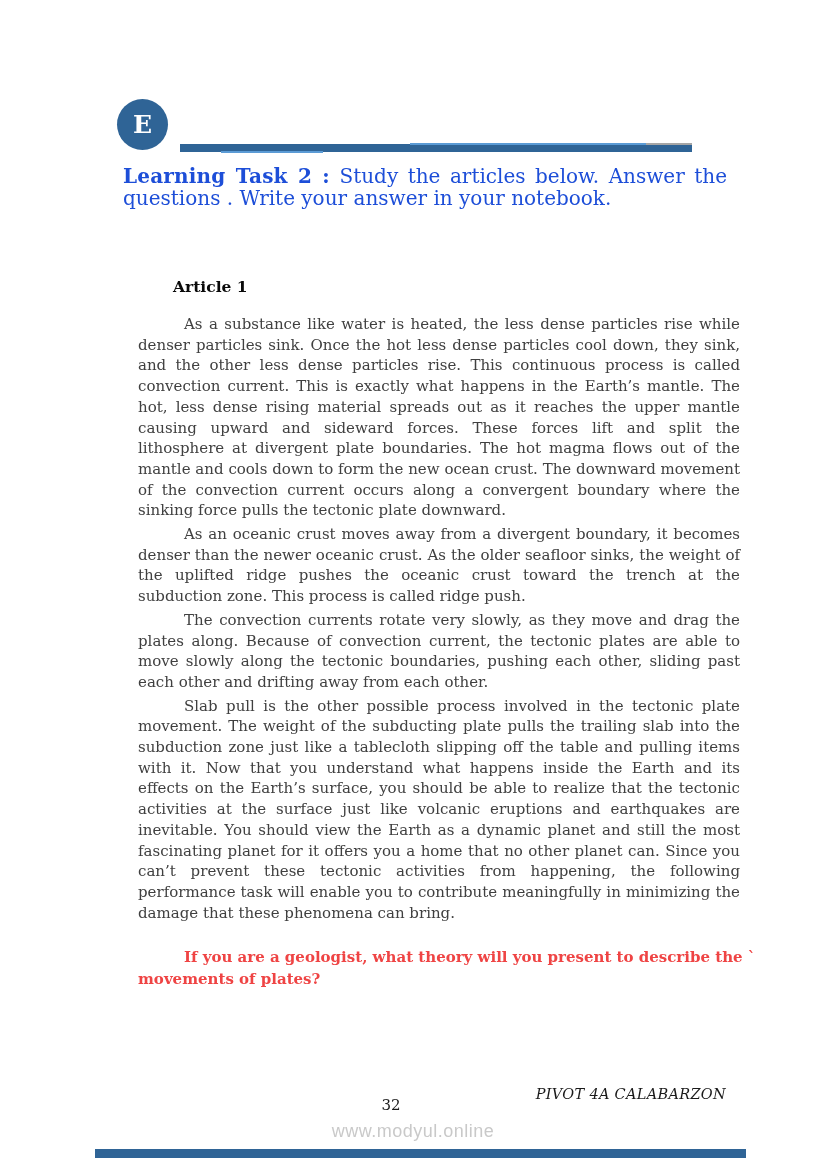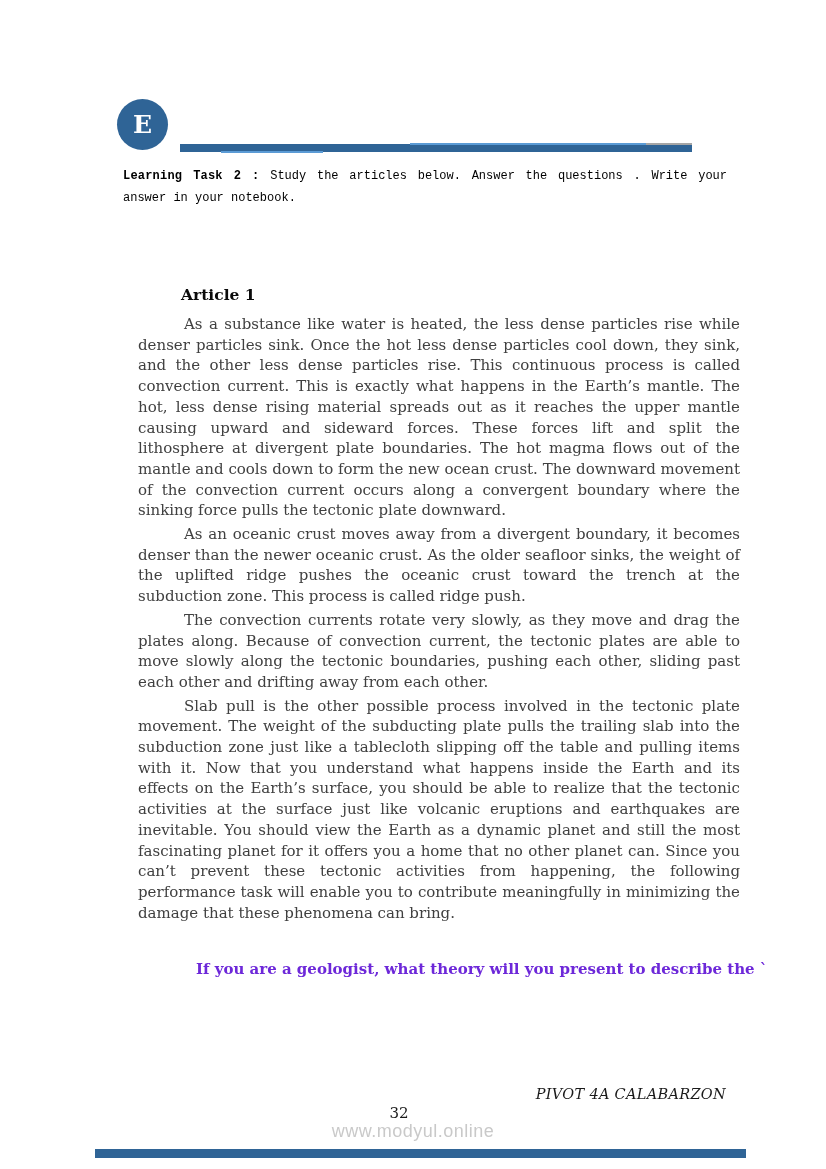"Learning Task 2 : Study" .task { color: #000000 -> #1d4ed8; font-family: Liberation Mono, monospace -> none; font-size: 12px -> 20px }
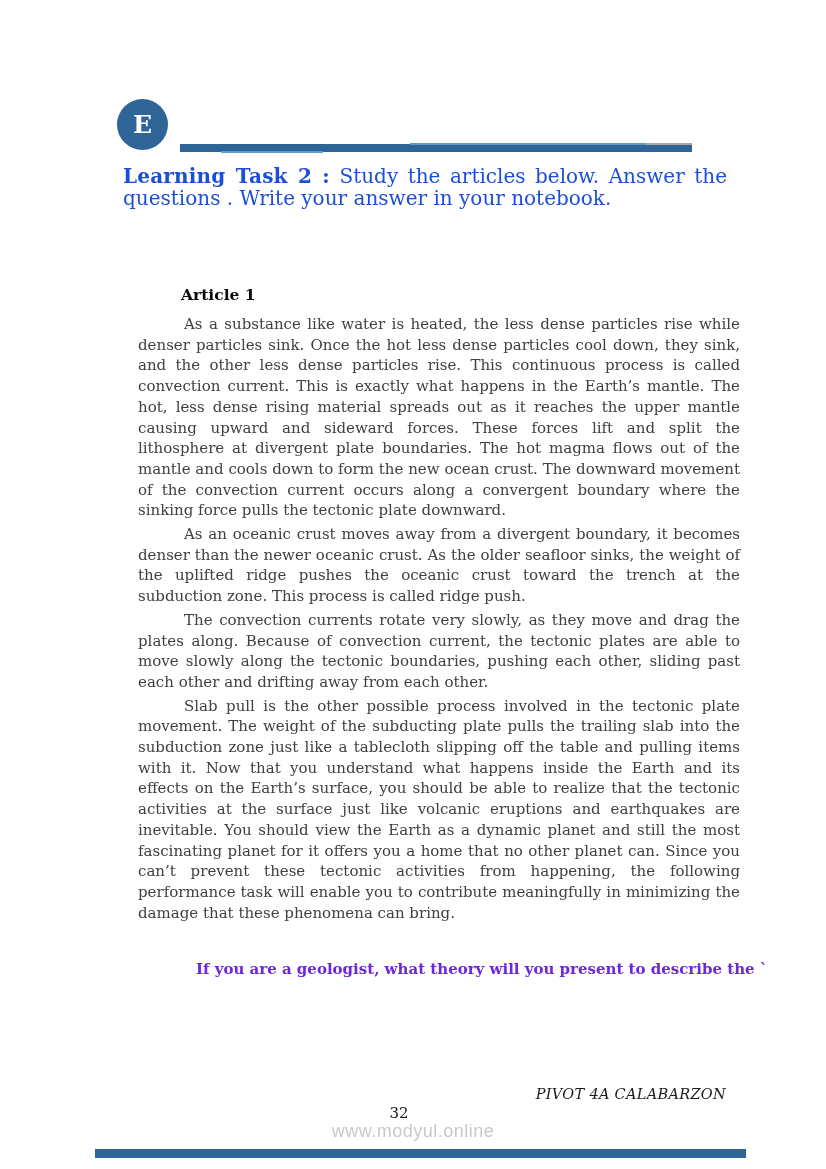"Article 1" .article-heading { margin: 16px -> 8px }
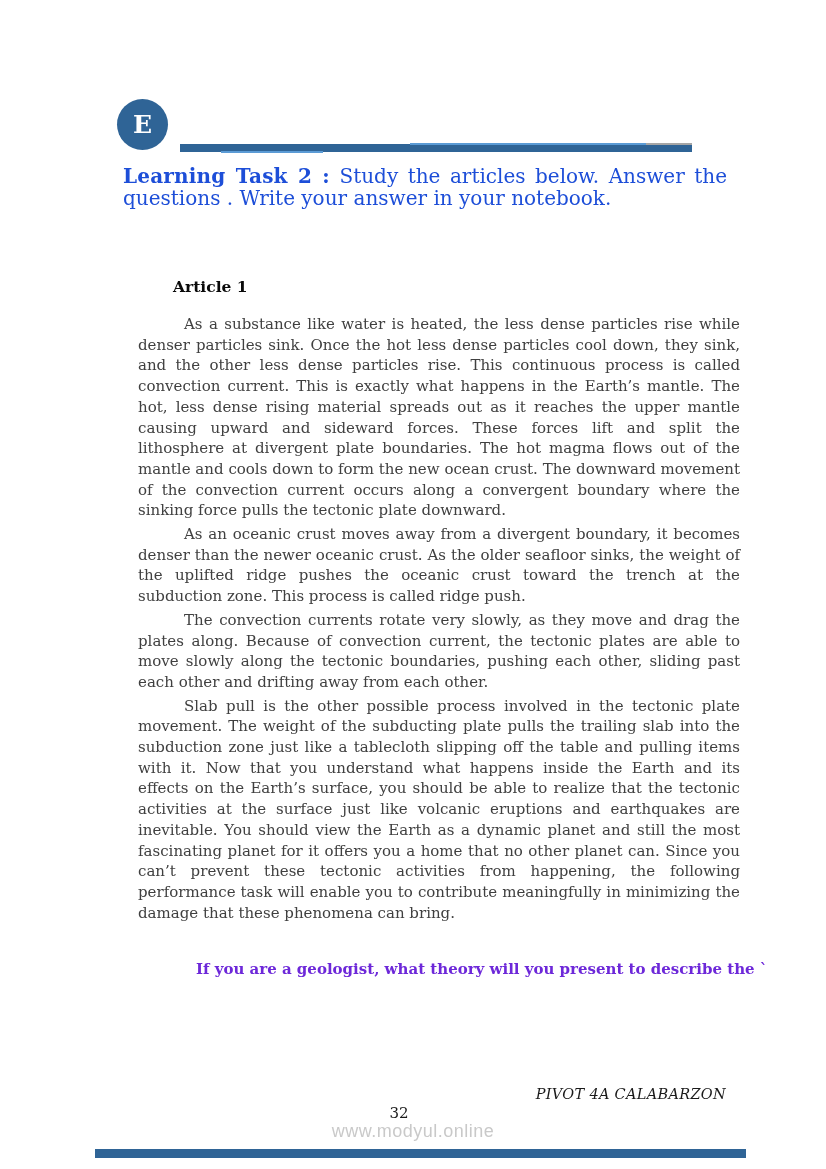"If you are a geologist," .question { color: #6d28d9 -> #ef4444; margin: 12px -> 0 }
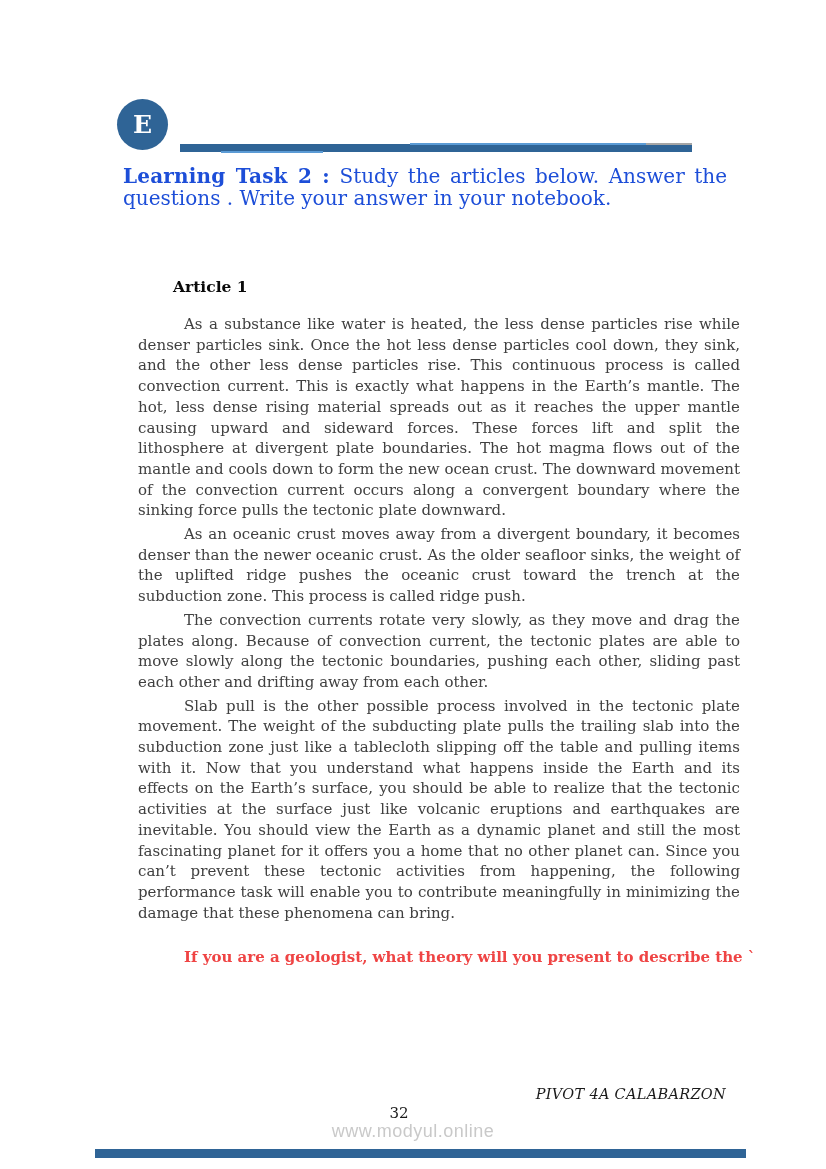"movements of plates?" span.q2 { html: none -> <span>movements of plates?</span> }
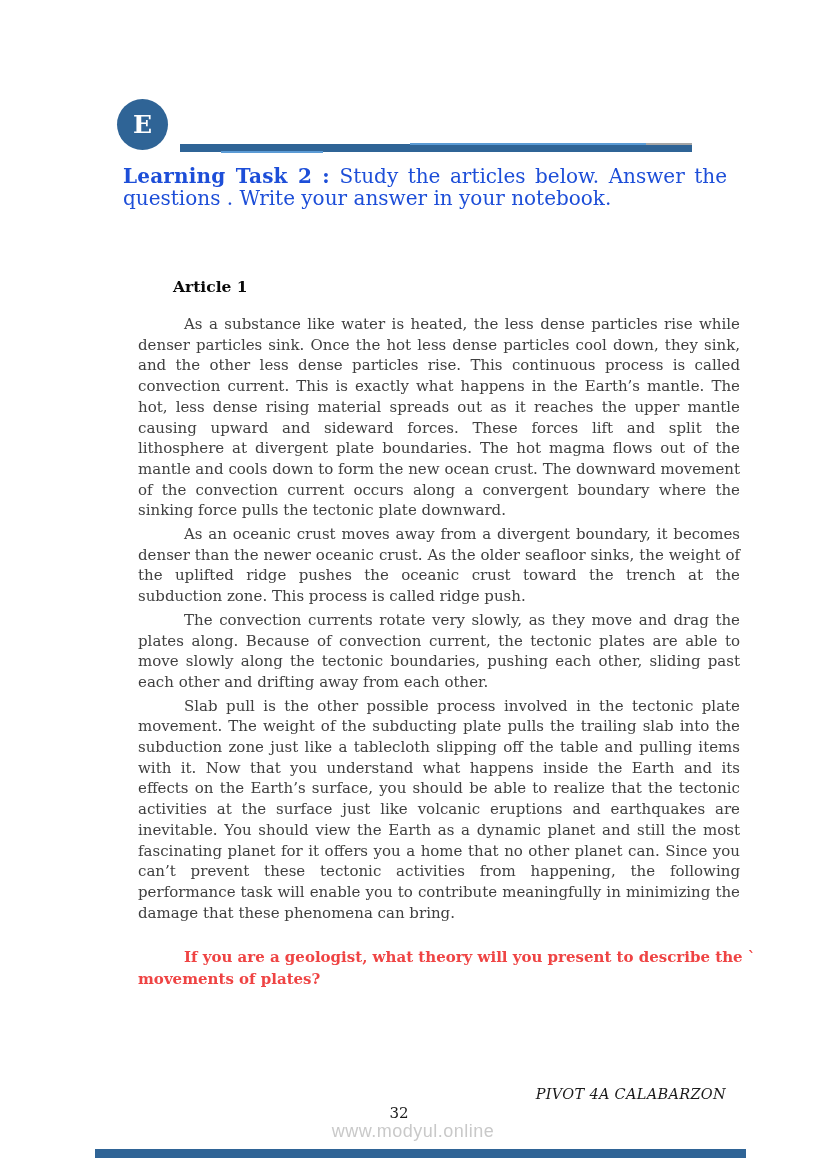"32" .pagenum { margin: 8px -> 0 }
